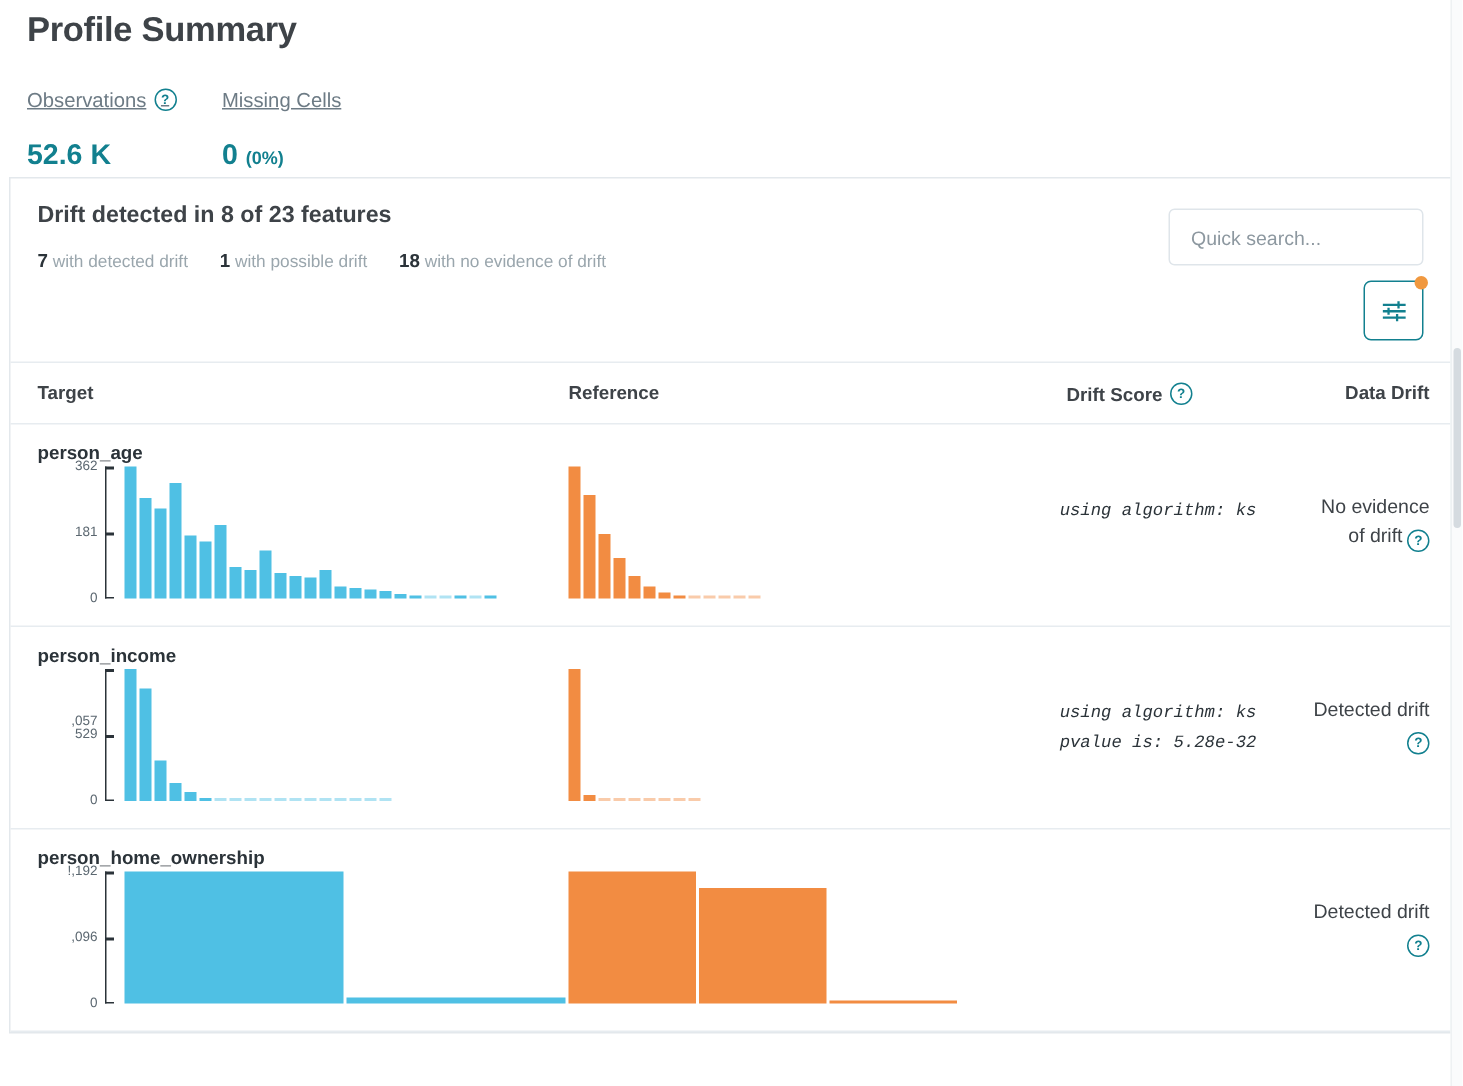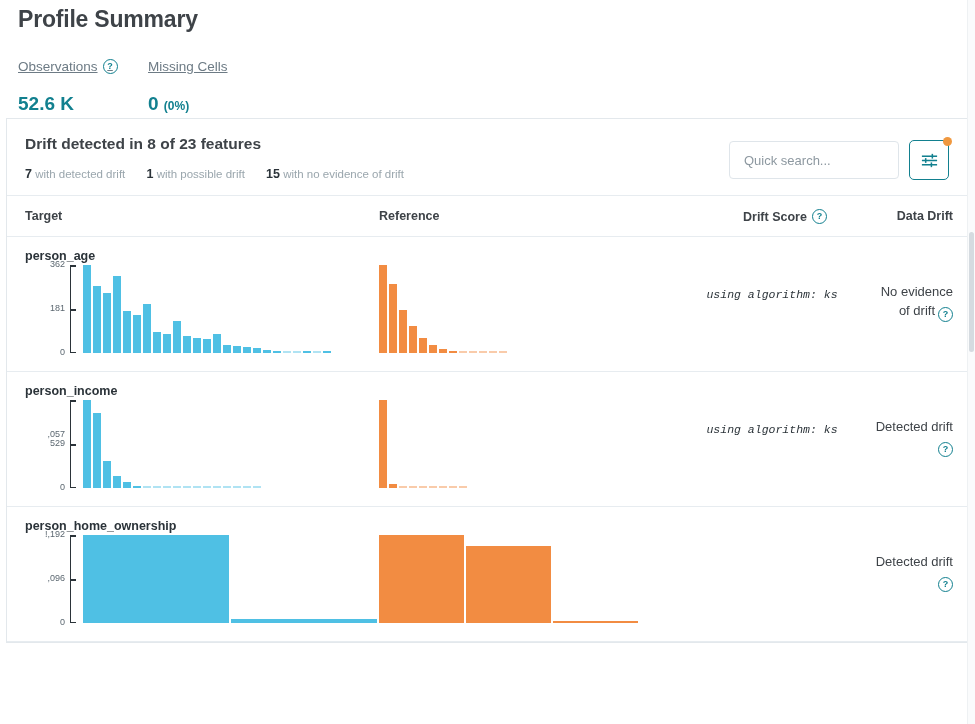"Quick search..." .search-wrap { align-items: center -> flex-end; flex-direction: none -> column }
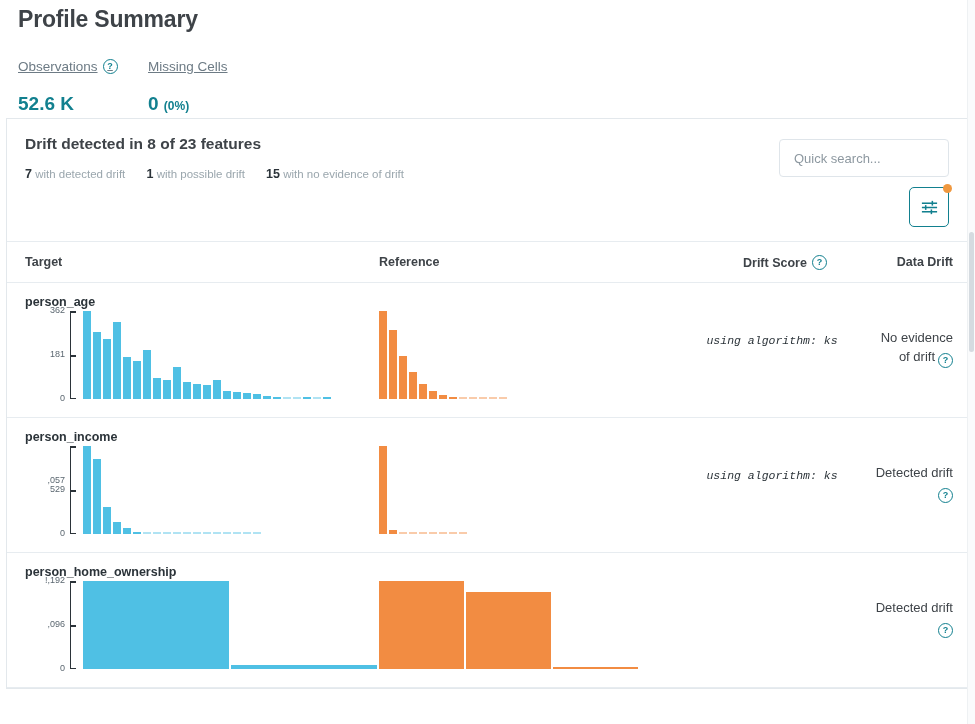"15" span.num { text: 15 -> 18 }
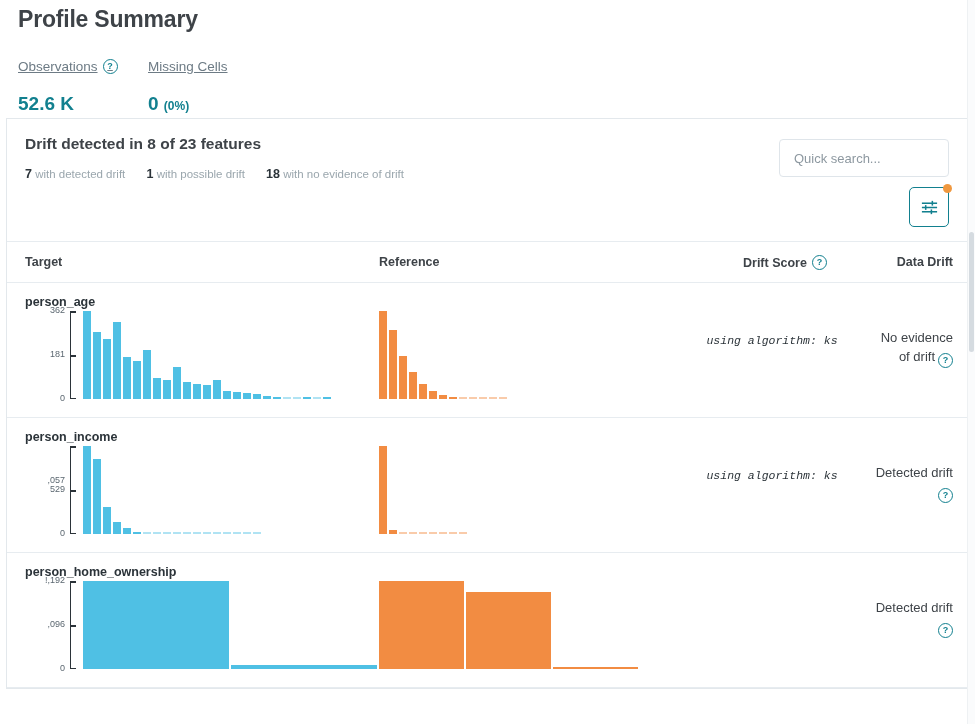"Drift Score" .th-score { left: 736px -> 704px }
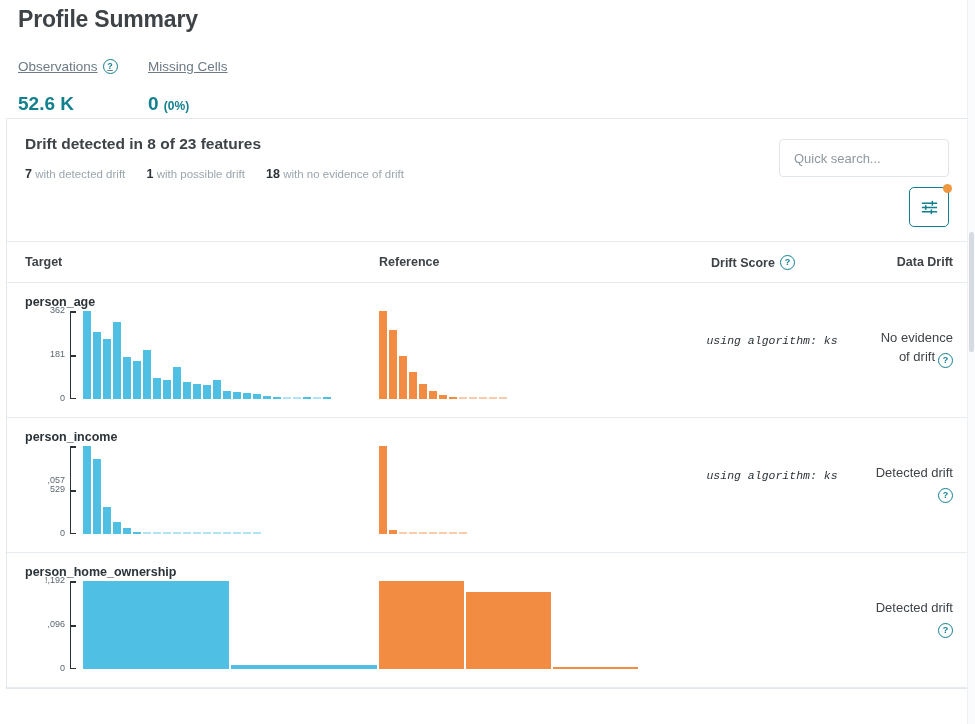"pvalue is: 5.28e-32" div { html: none -> <div>pvalue is: 5.28e-32</div> }
